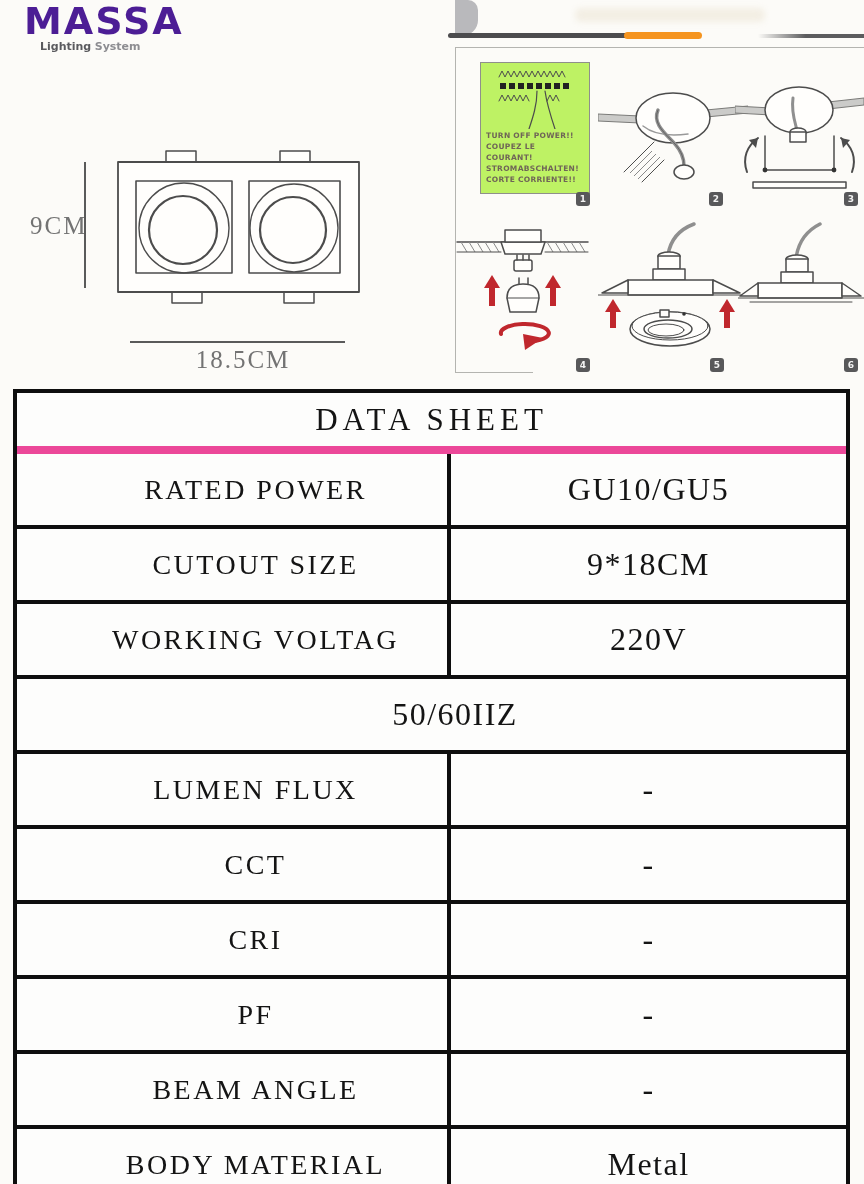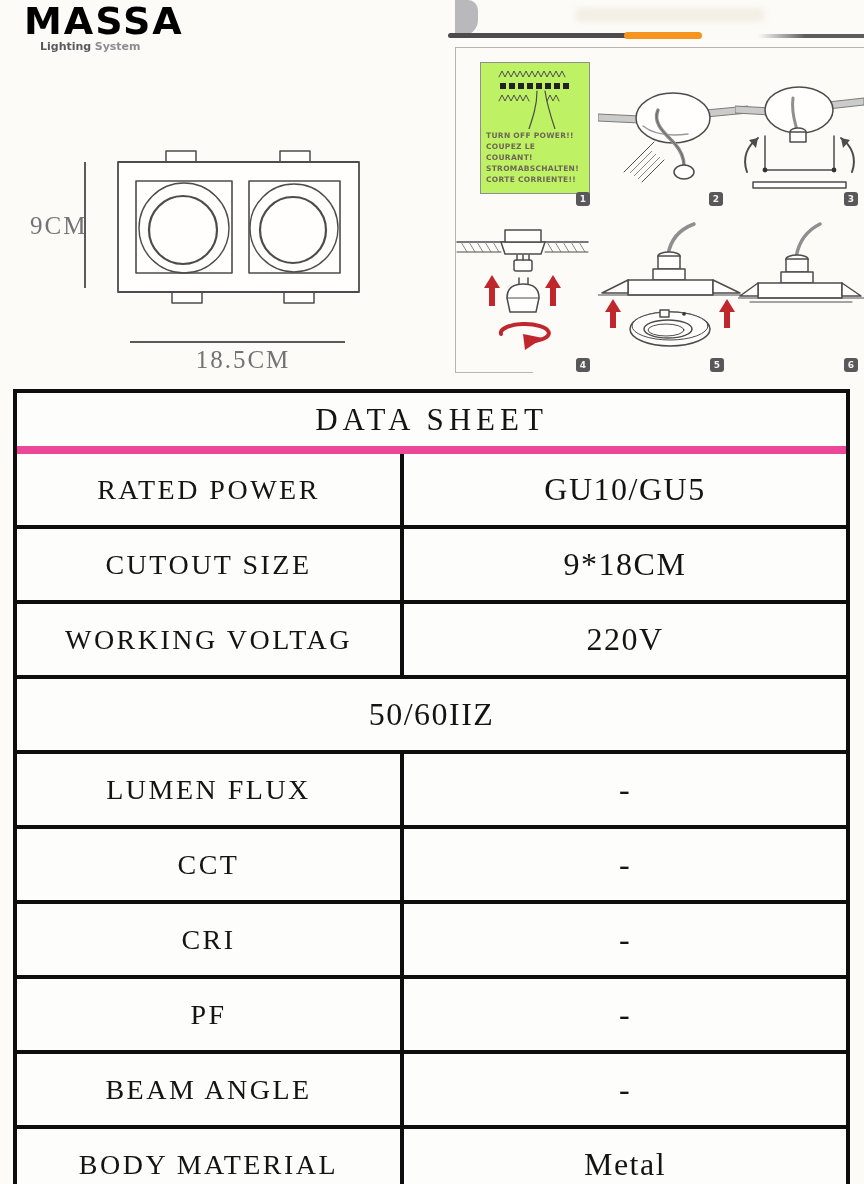"MASSA" .brand-name { color: #000000 -> #4c1d95 }
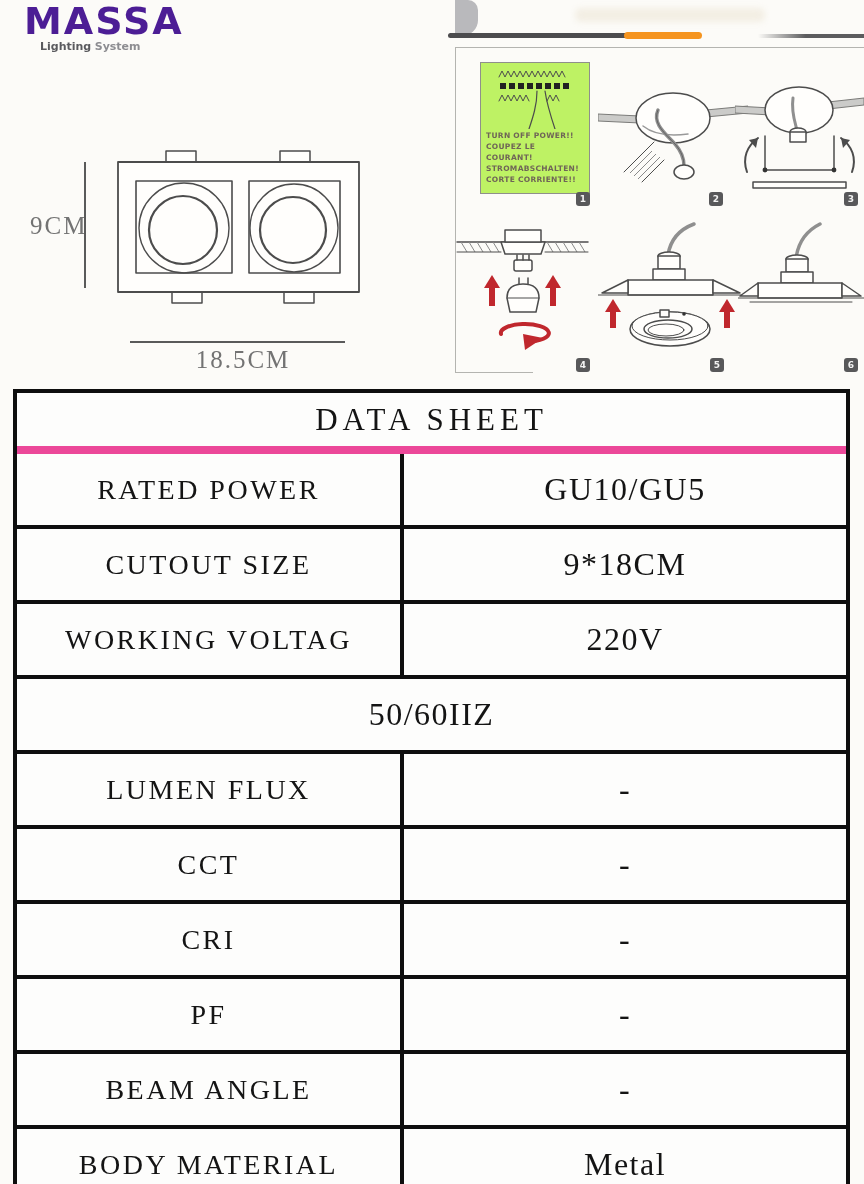"RATED POWER" .sheet-row { padding-left: none -> 47px }
